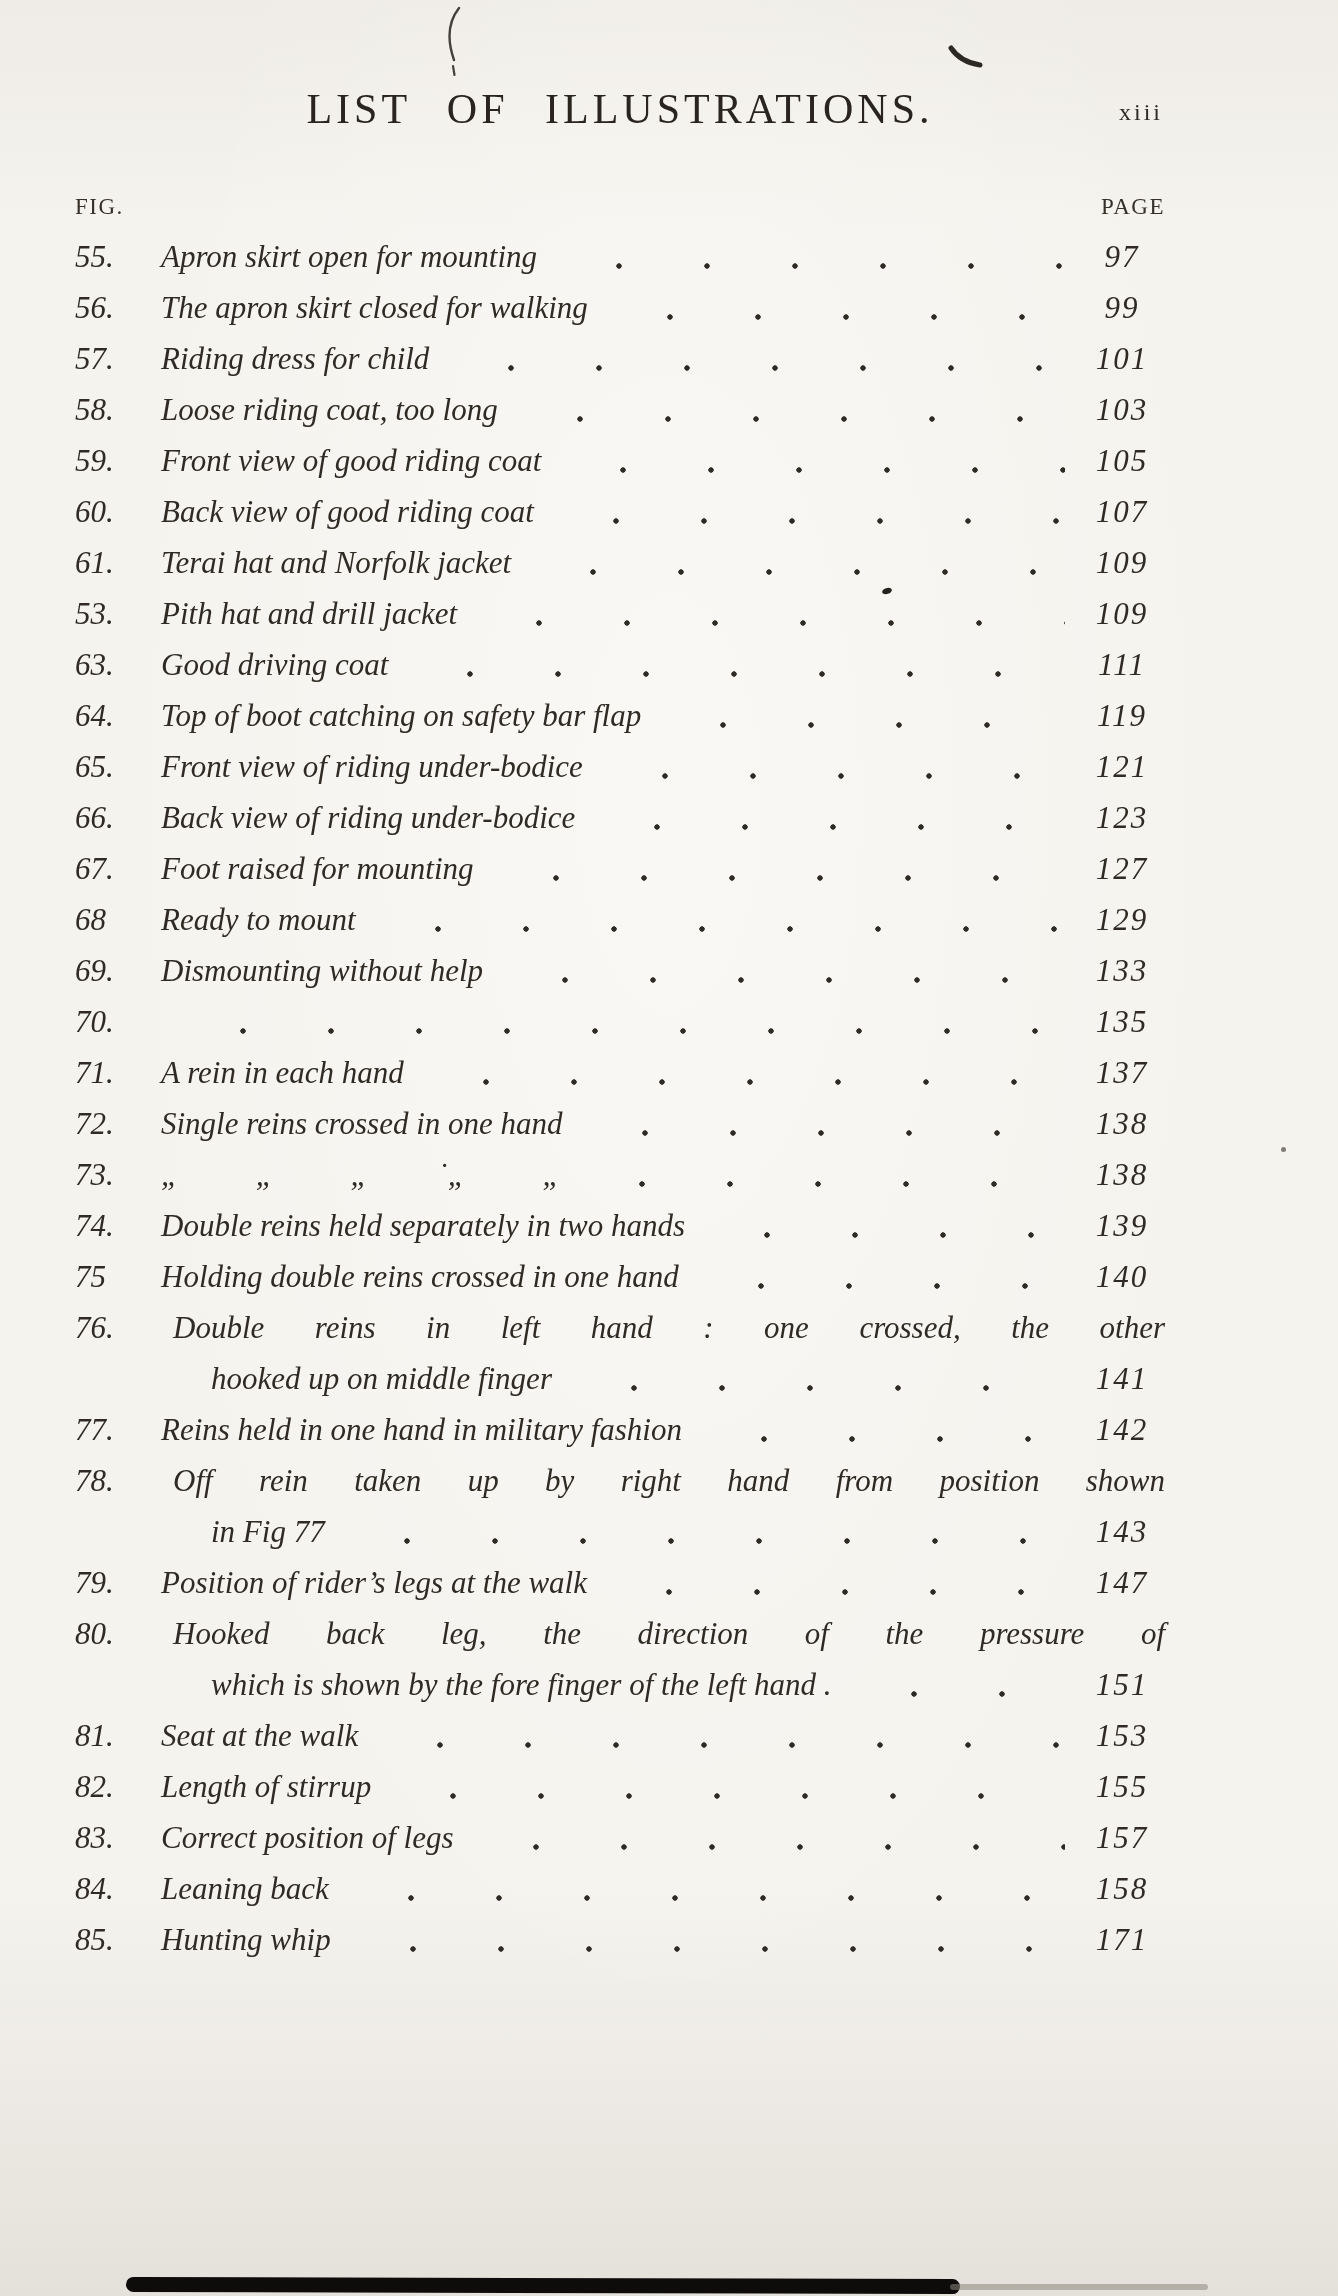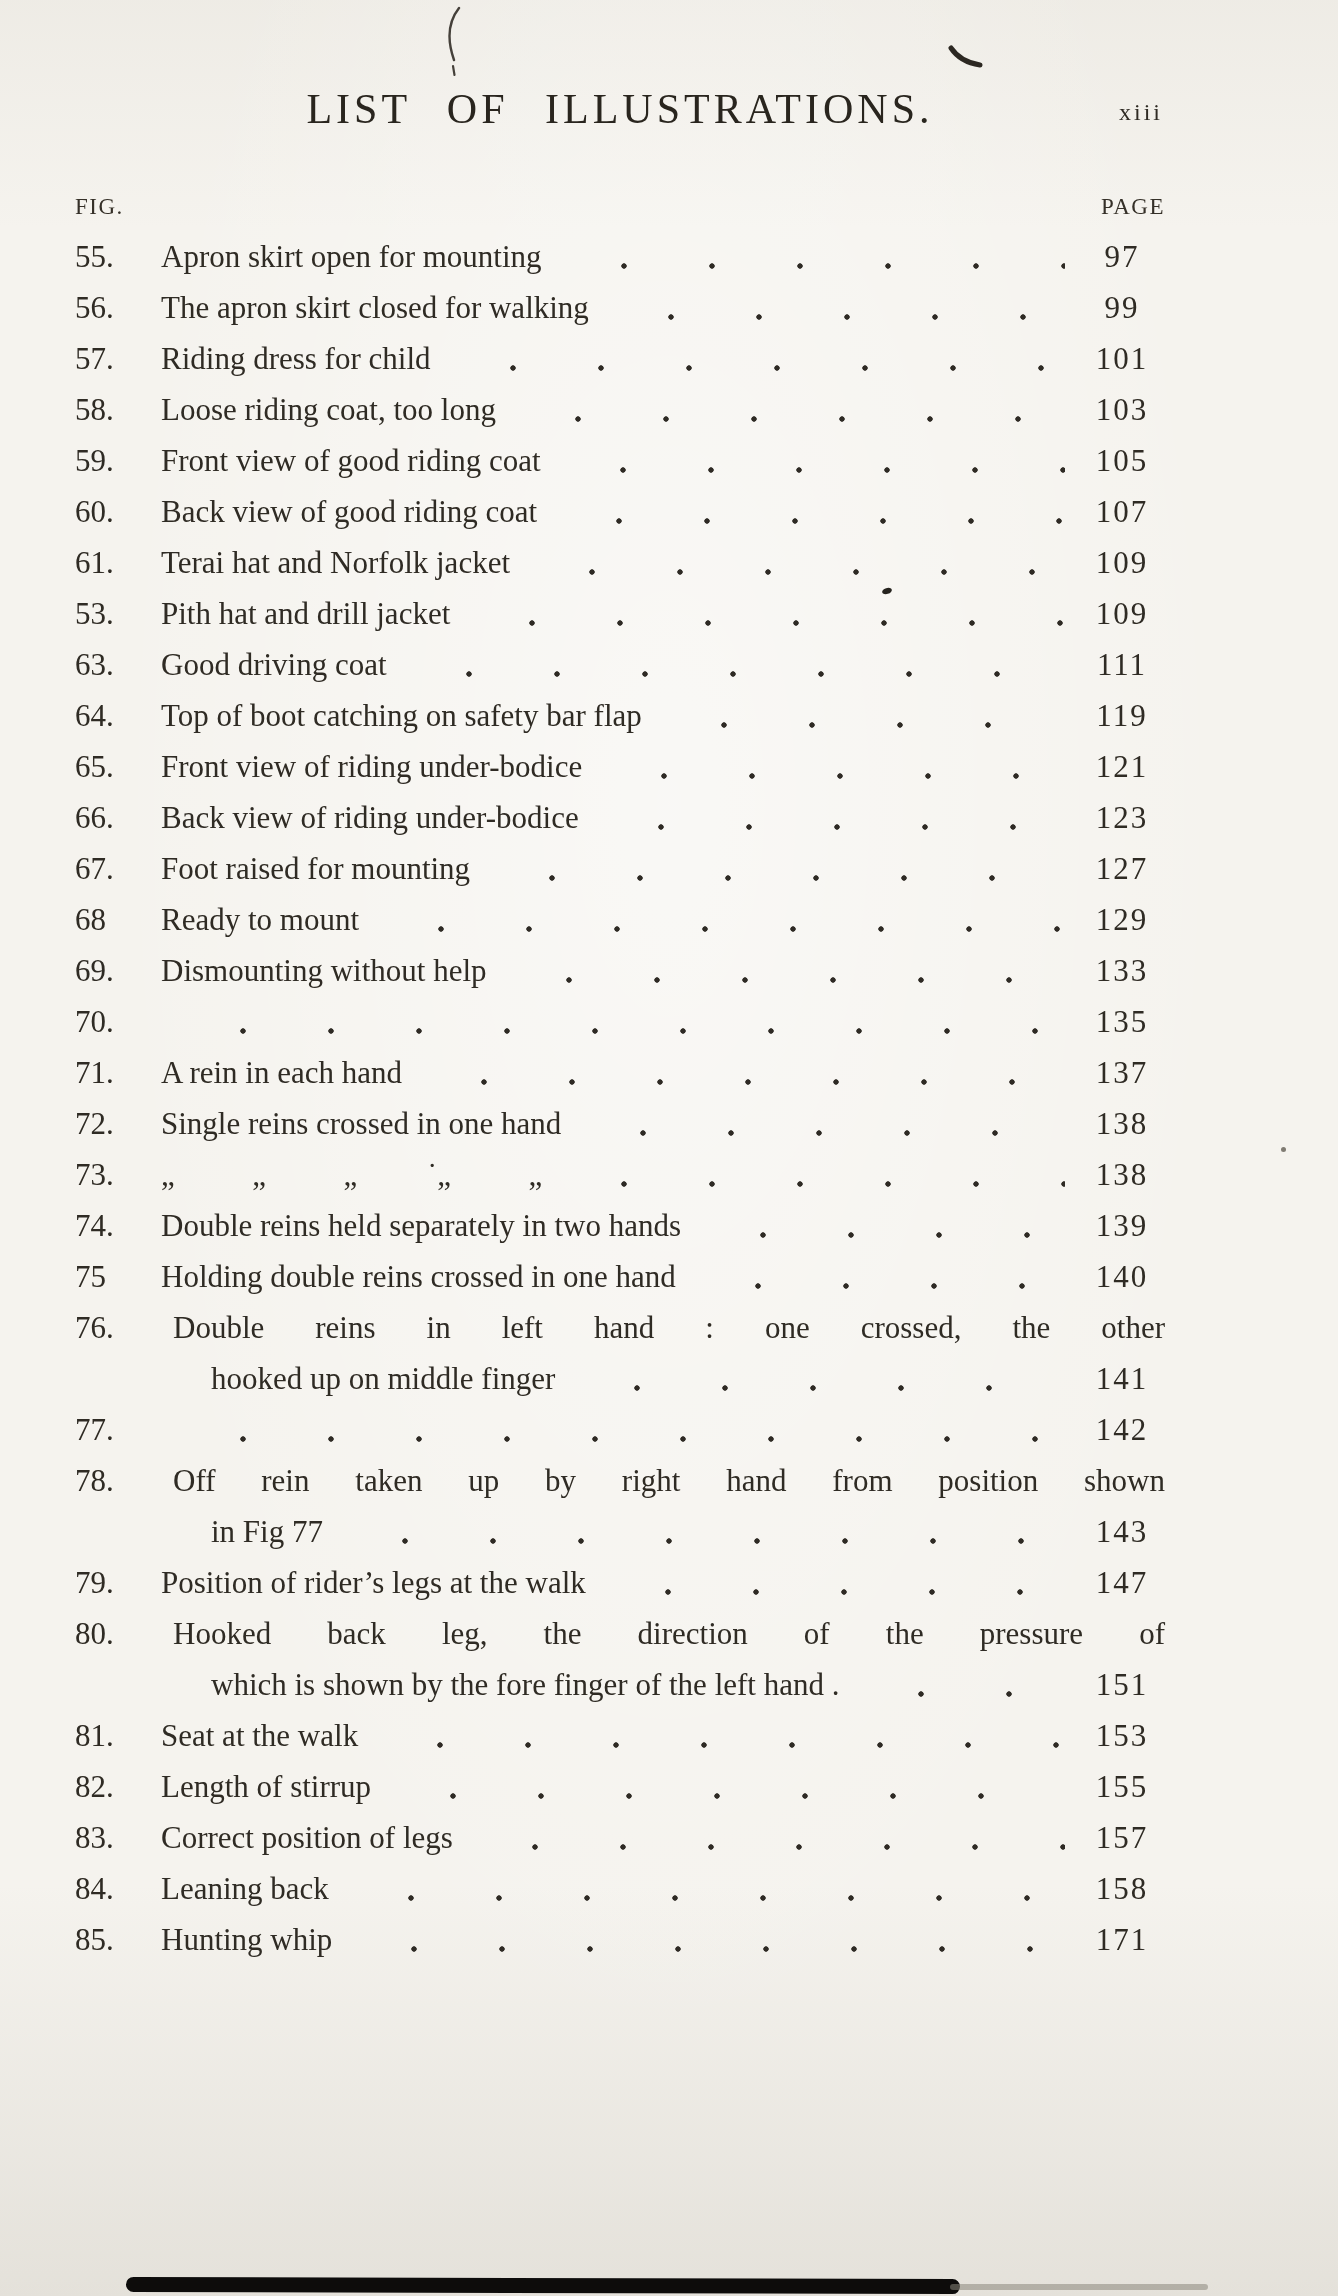"55." .row { font-style: none -> italic }
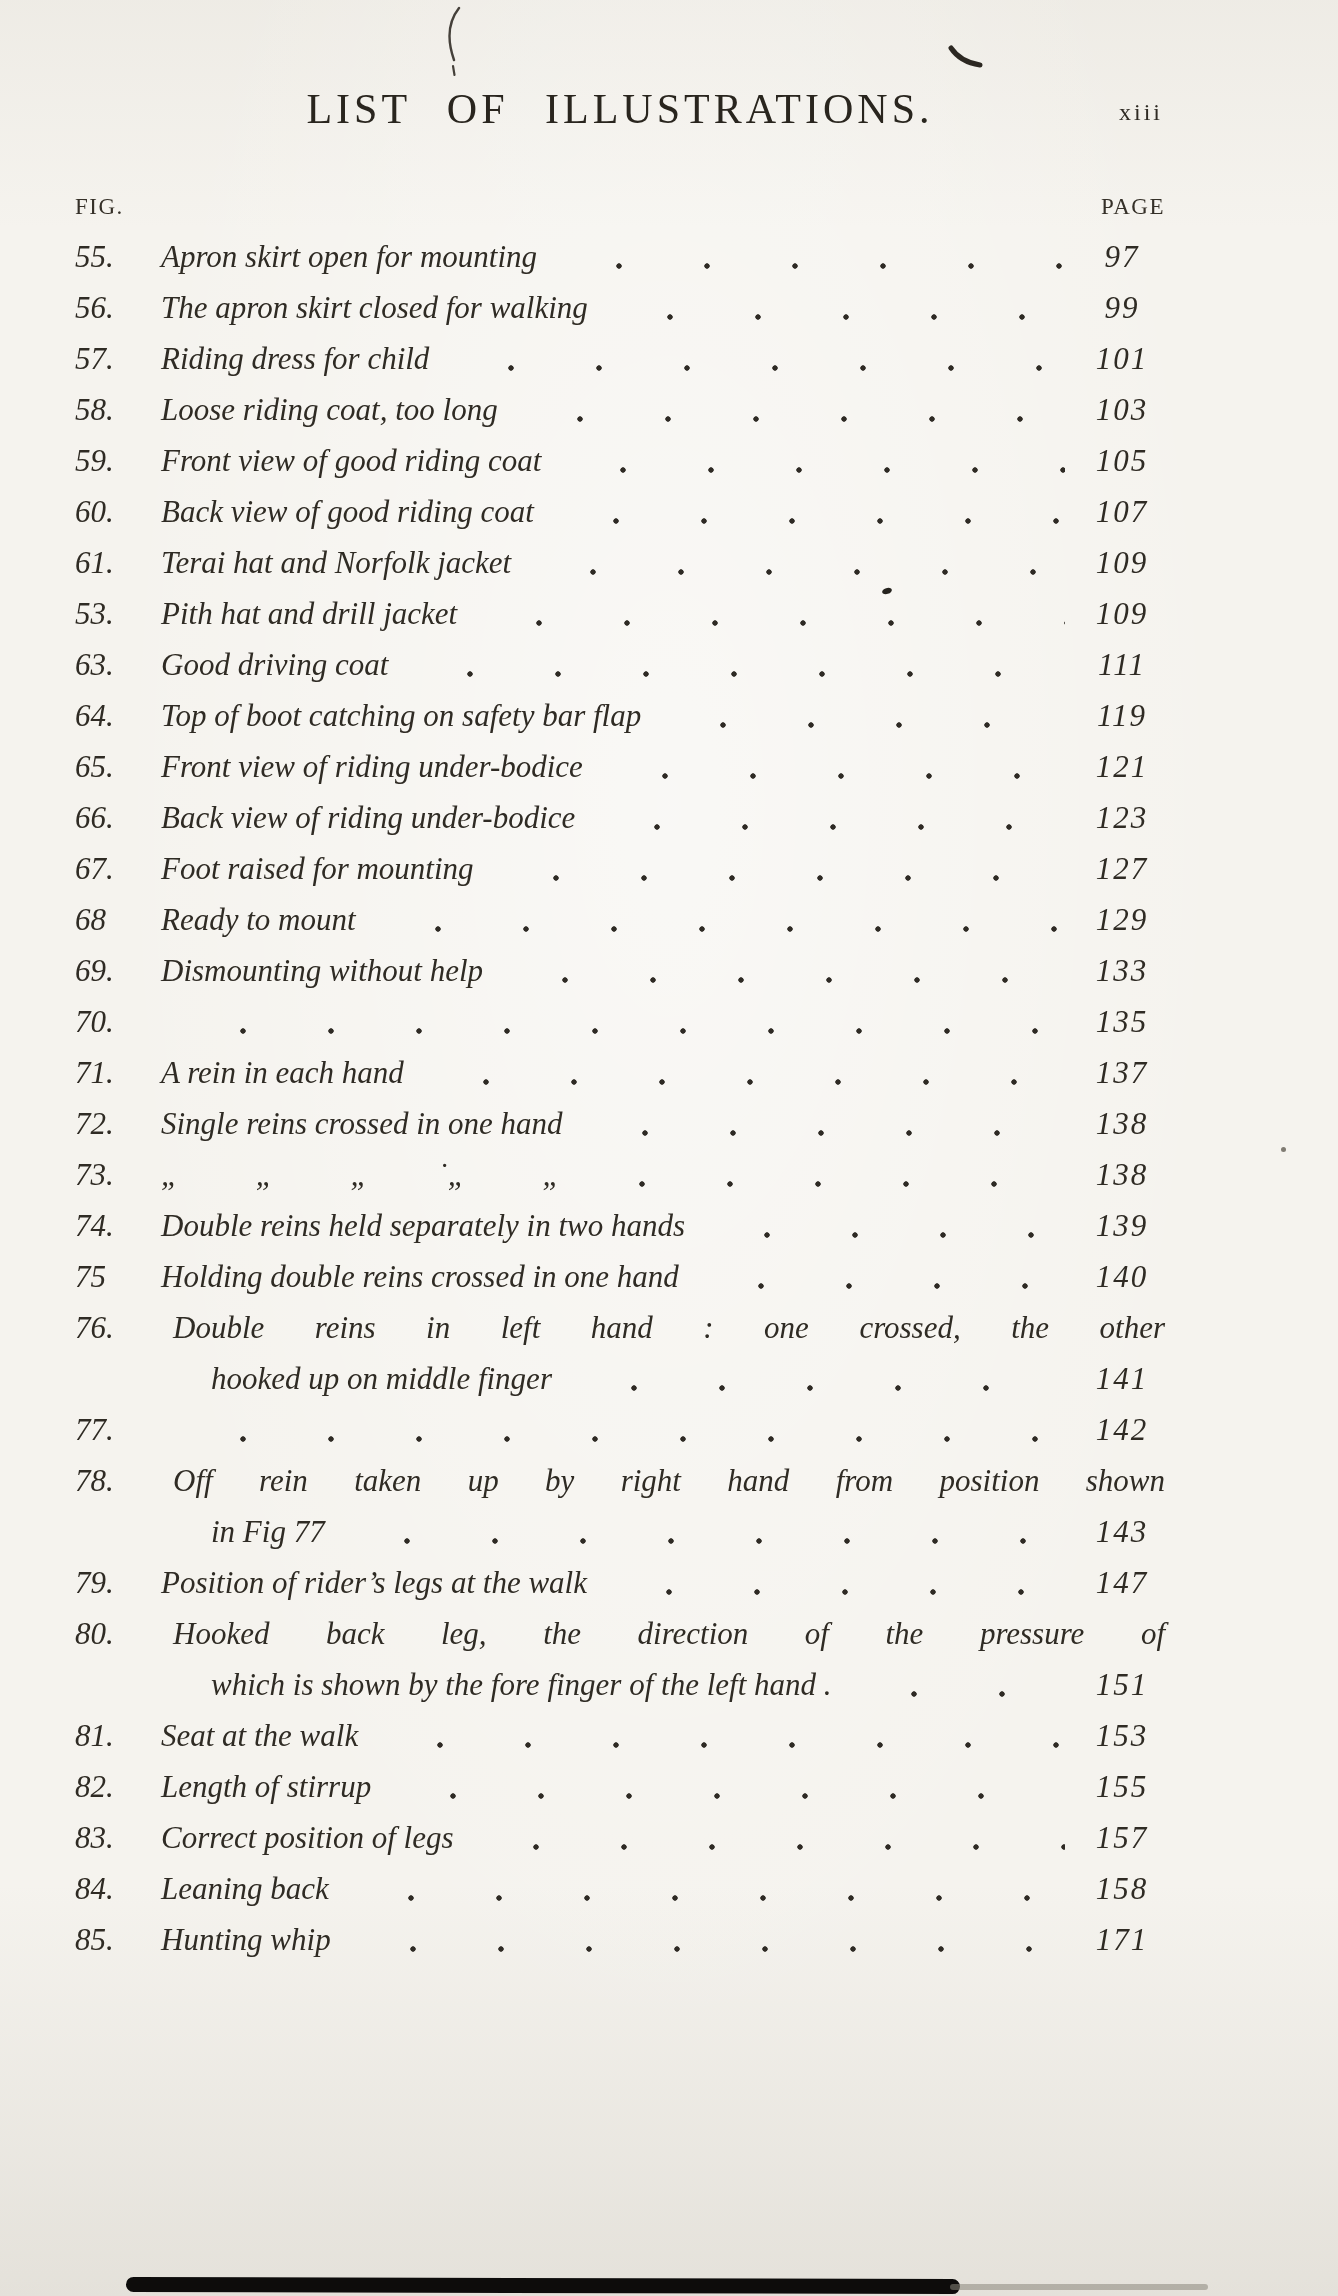"Reins held in one hand" span.caption { html: none -> <span>Reins held in one hand in military fashion</span> }
